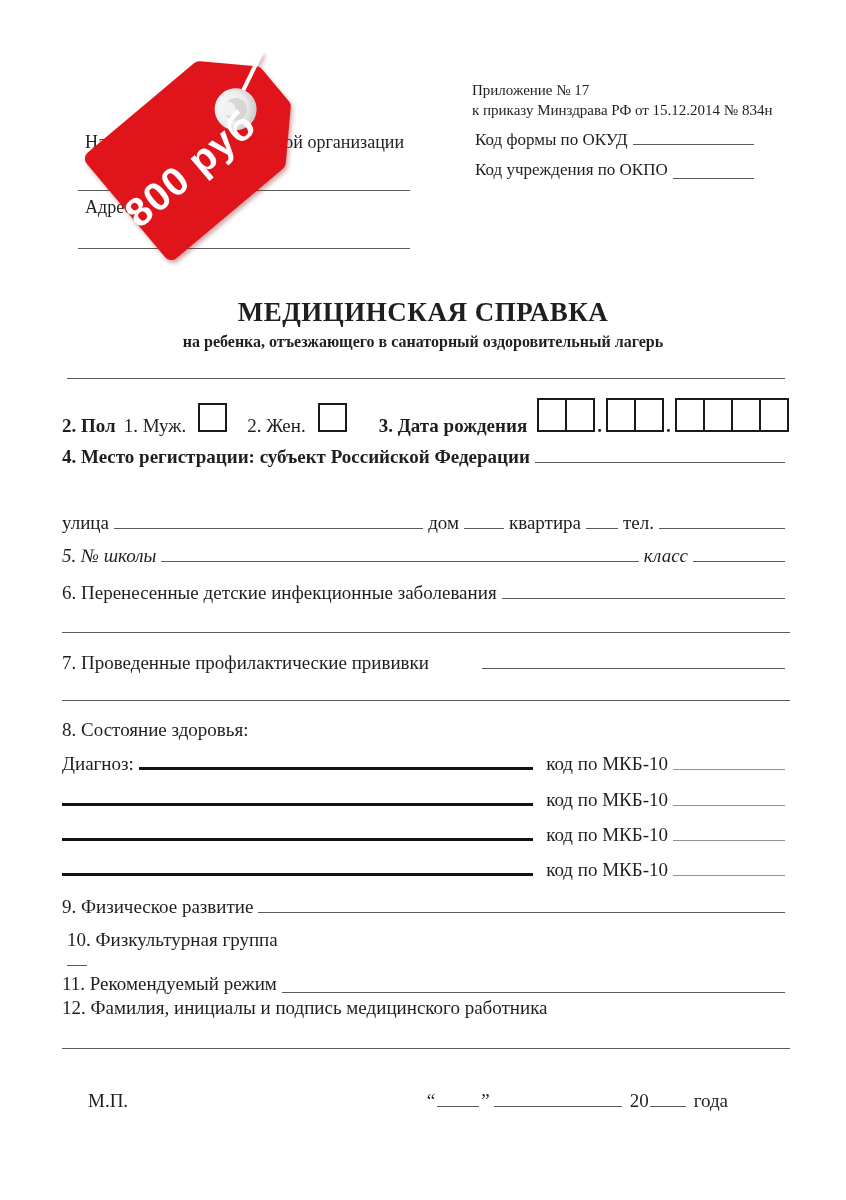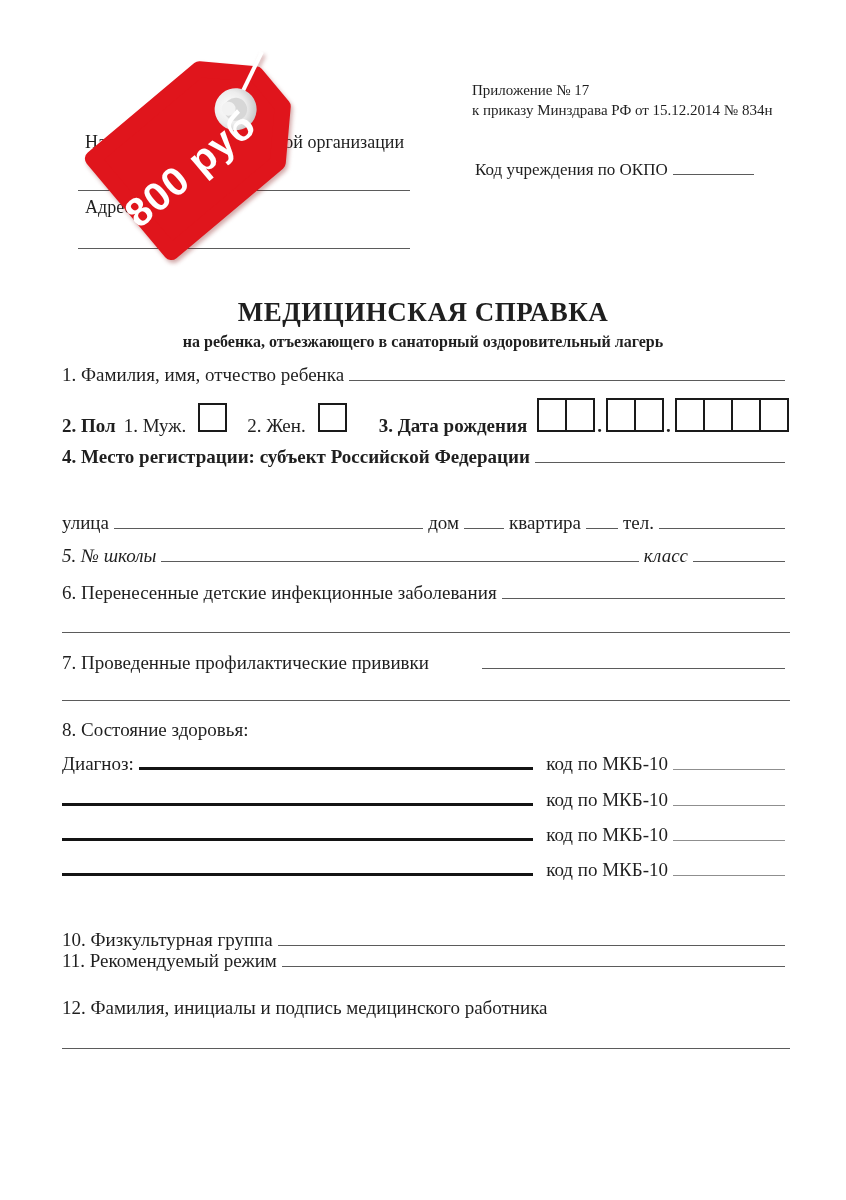"Код формы по ОКУД" div.abs { html: none -> <div> <span>Код формы по ОКУД</span> <span></span> </div> }
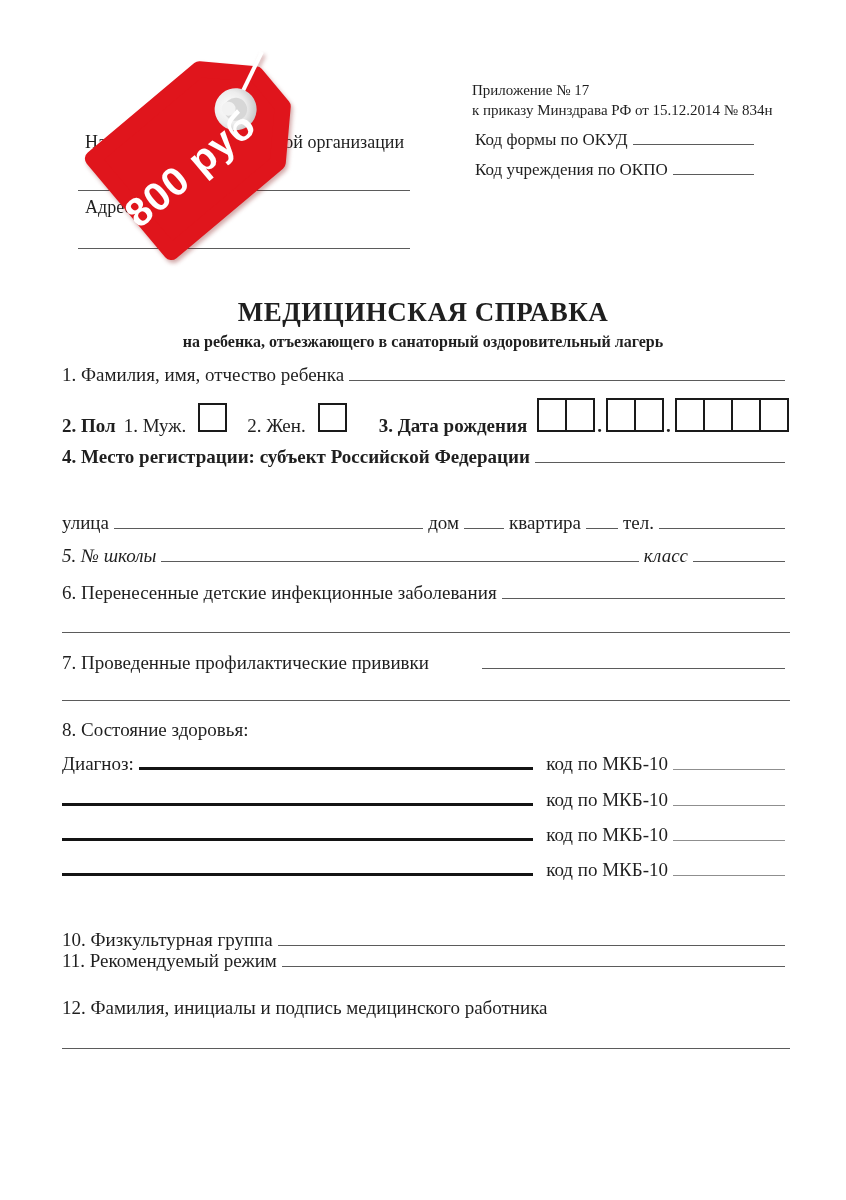"Код учреждения по ОКПО" div.abs { align-items: flex-start -> center }
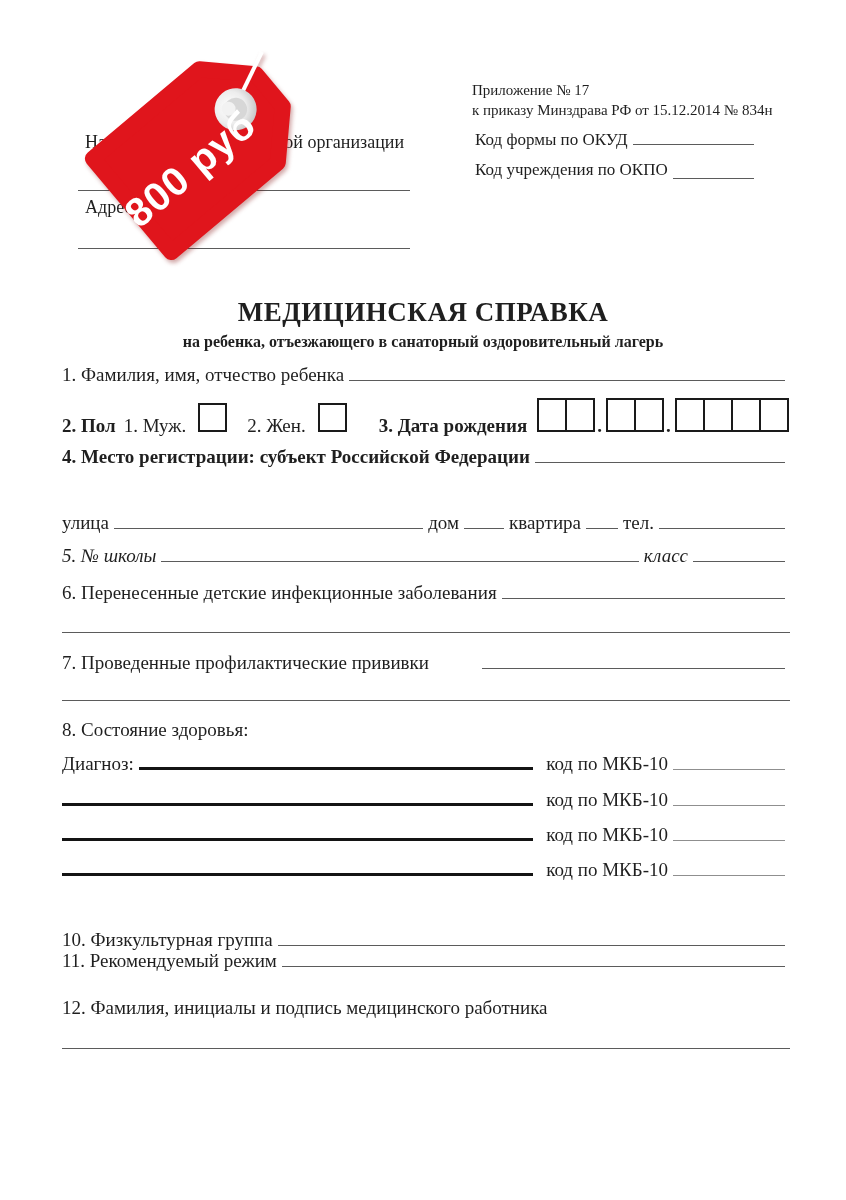"1. Фамилия, имя, отчество ребенка" span { html: <span>1. Фамилия, имя, отчество ребенка</span> -> none }
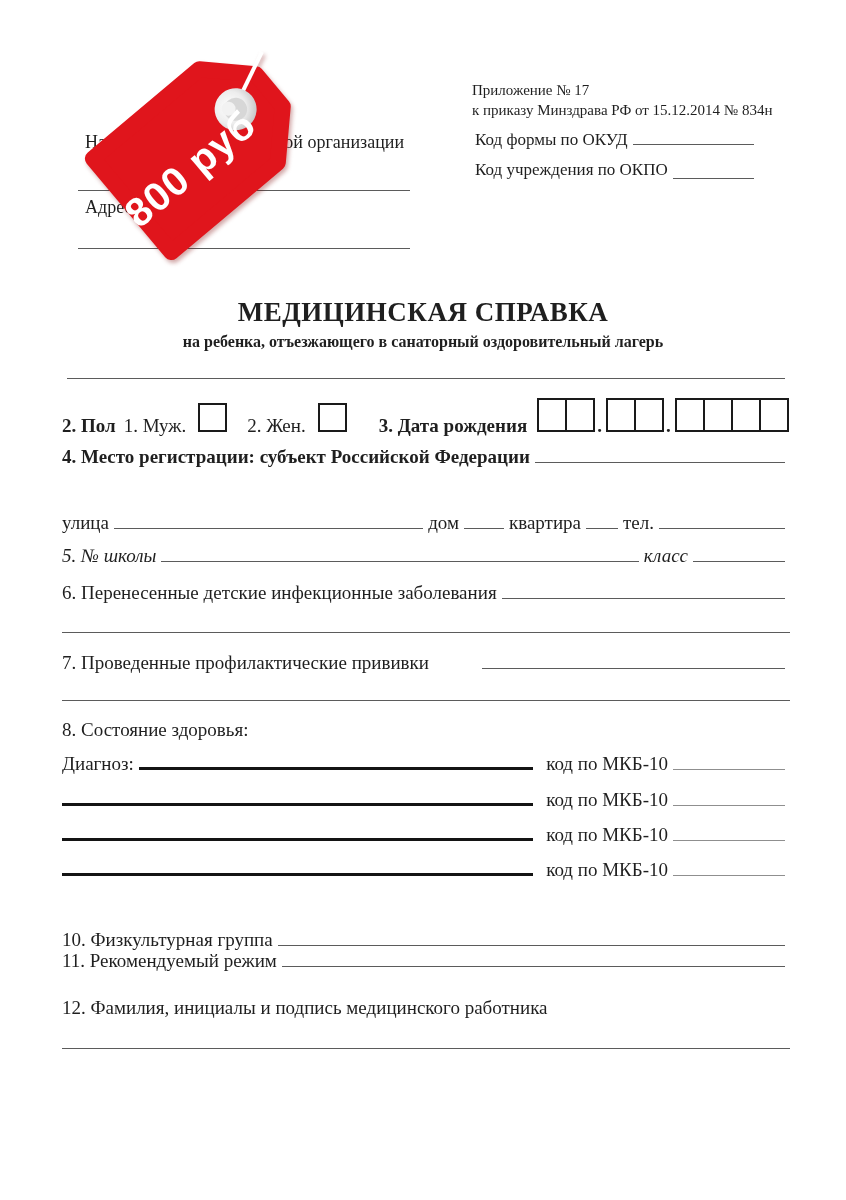"9. Физическое развитие" div.row { html: none -> <div> <span>9. Физическое развитие</span> <span></span> </div> }
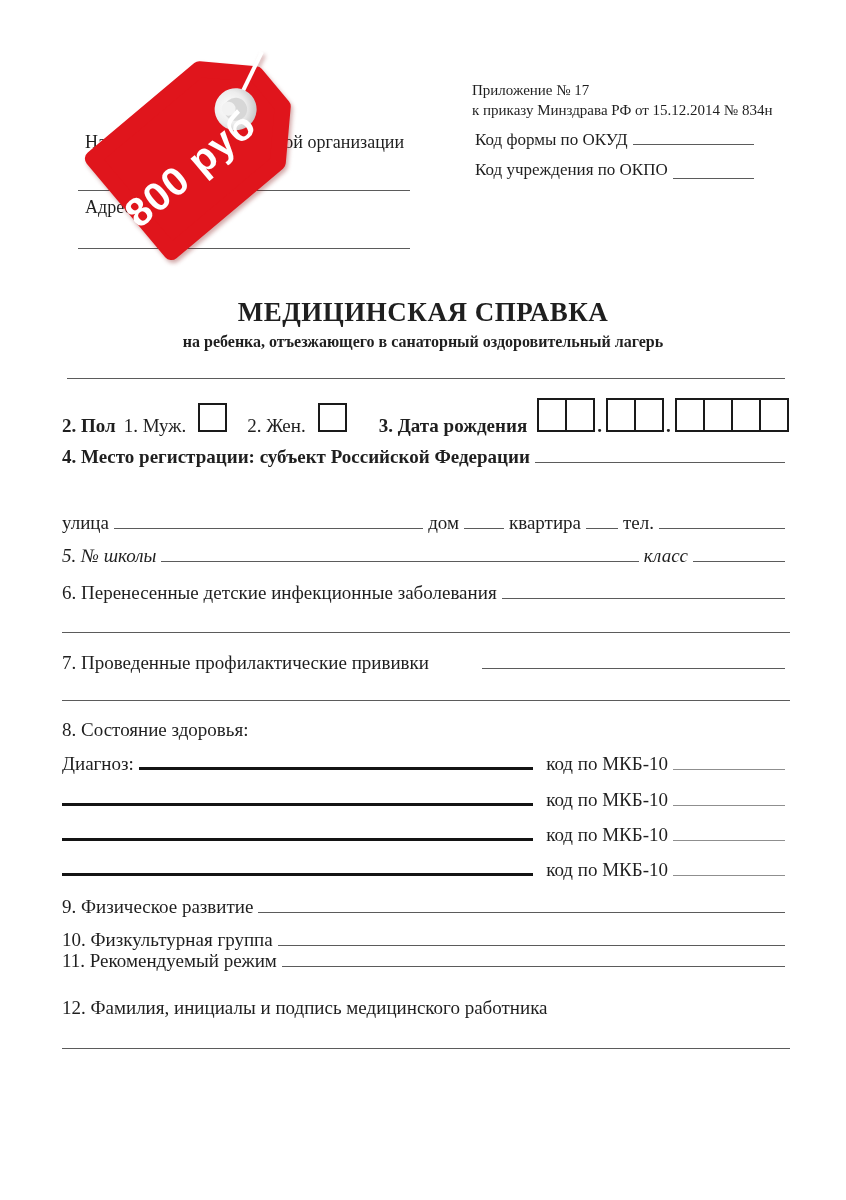"10. Физкультурная группа" div.row { flex-direction: none -> column }
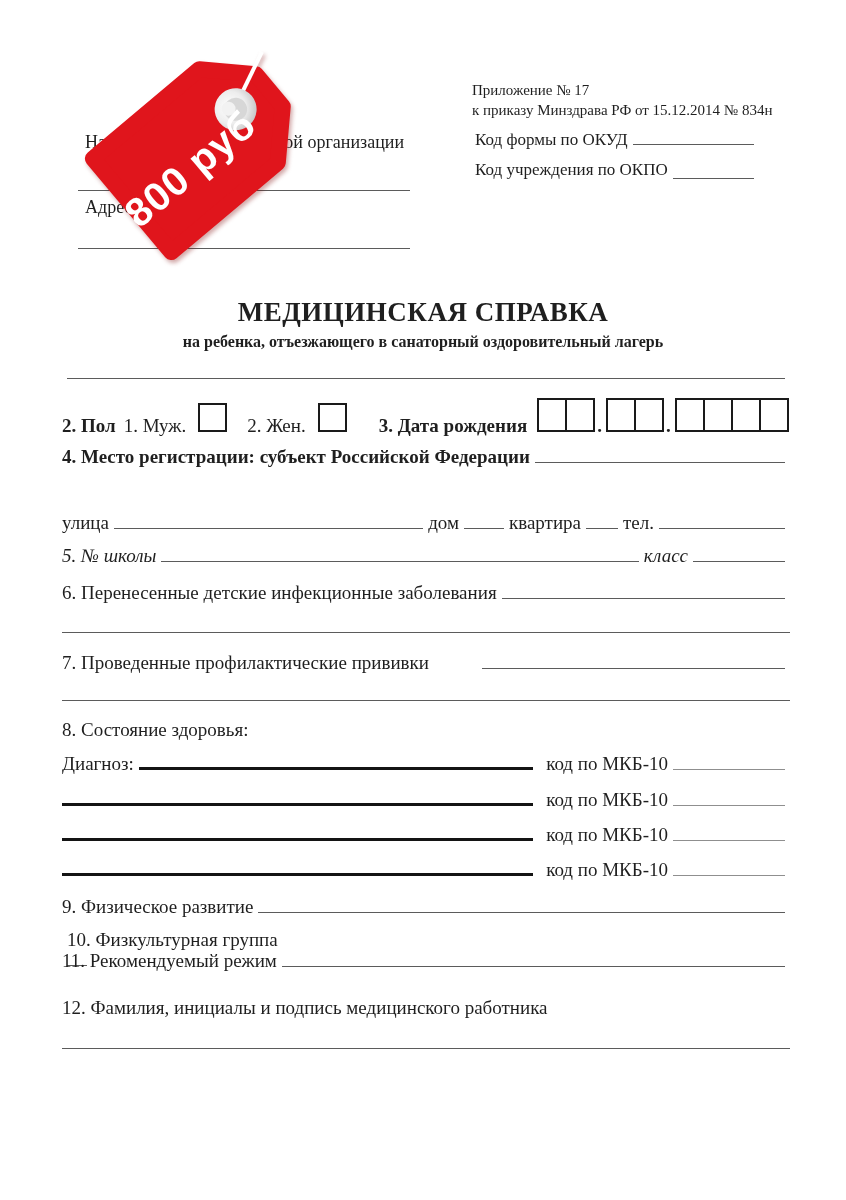"11. Рекомендуемый режим" div.row { align-items: none -> center; top: 950px -> 973px }
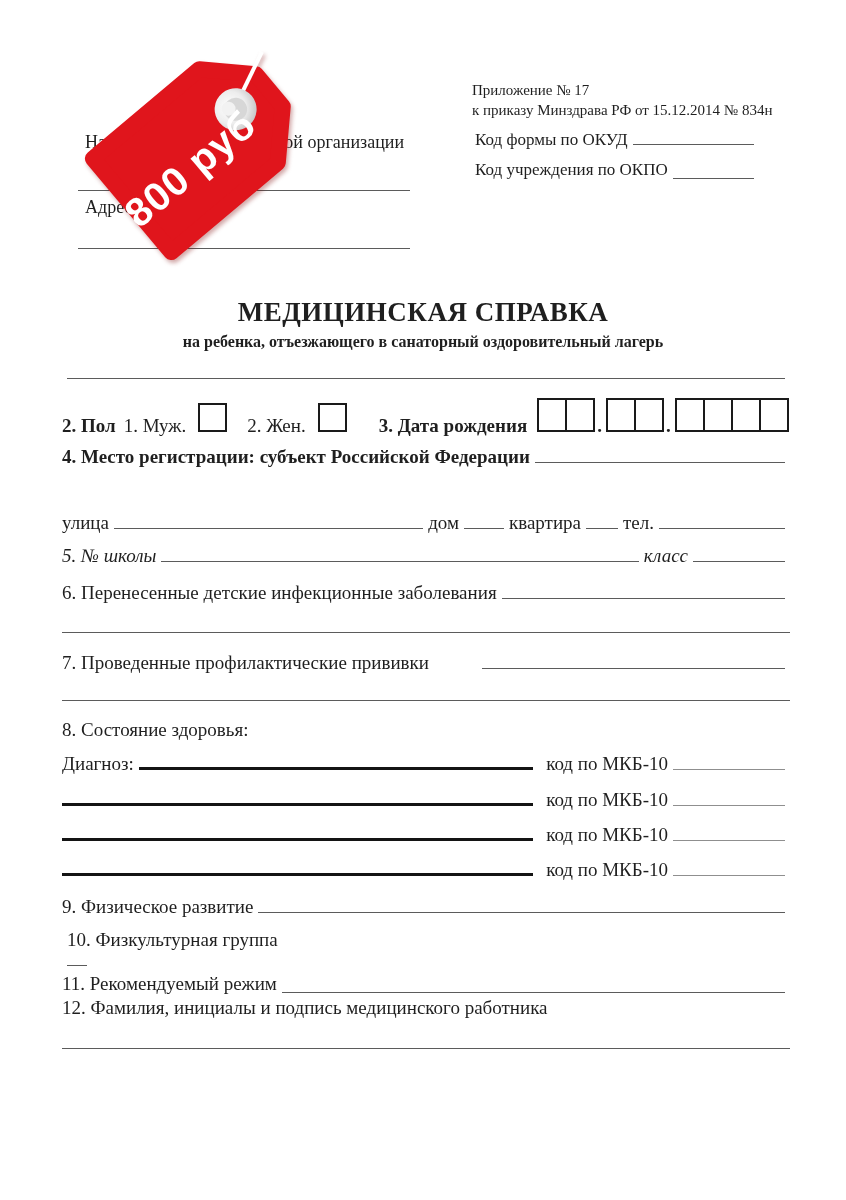"М.П." div.row { html: none -> <div> <span>М.П.</span> <span></span> <span>“</span> <span></span> <span>”</span> <span></span> <span>20</span> <span></span> <span>года</span> <span></span> </div> }
